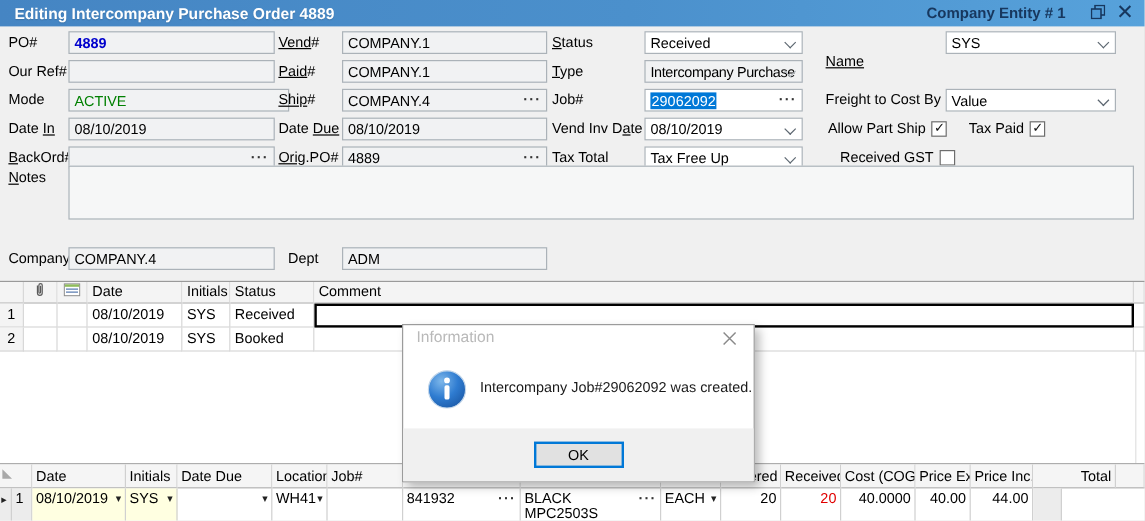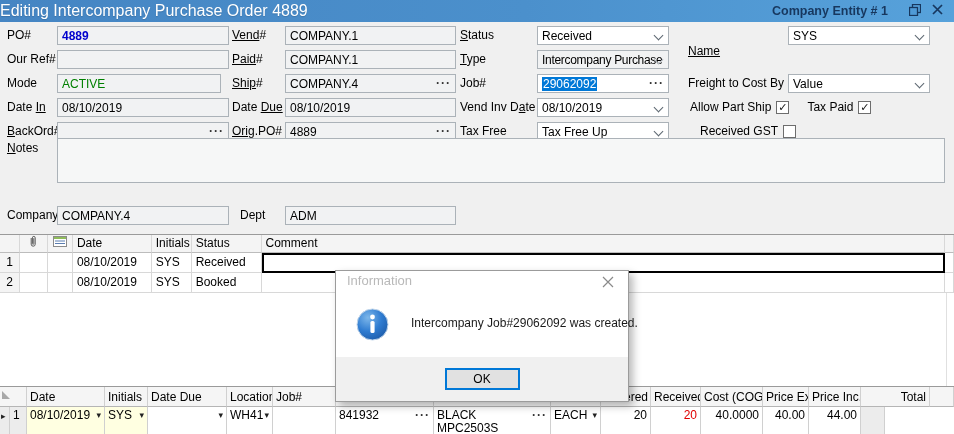"Editing Intercompany Purchase Order 4889" .title-left { font-size: 16px -> 13px; font-weight: normal -> bold; padding-left: 0 -> 12px }
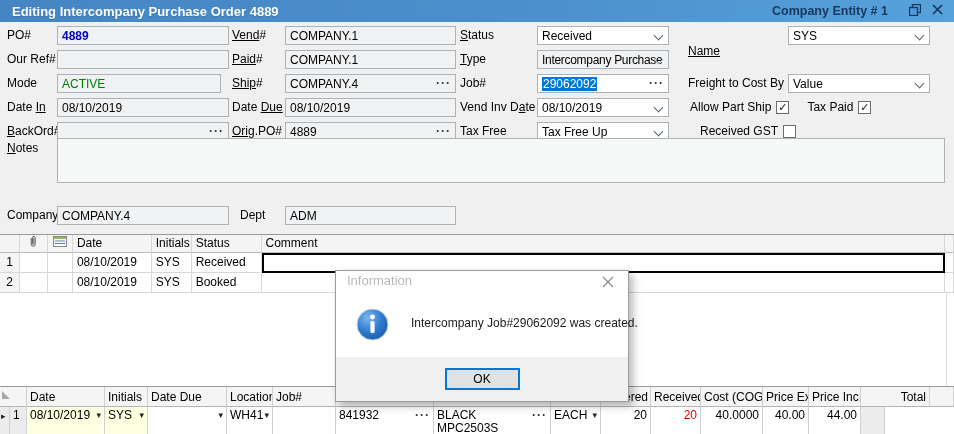"ACTIVE" div.field { width: 164px -> 184px }
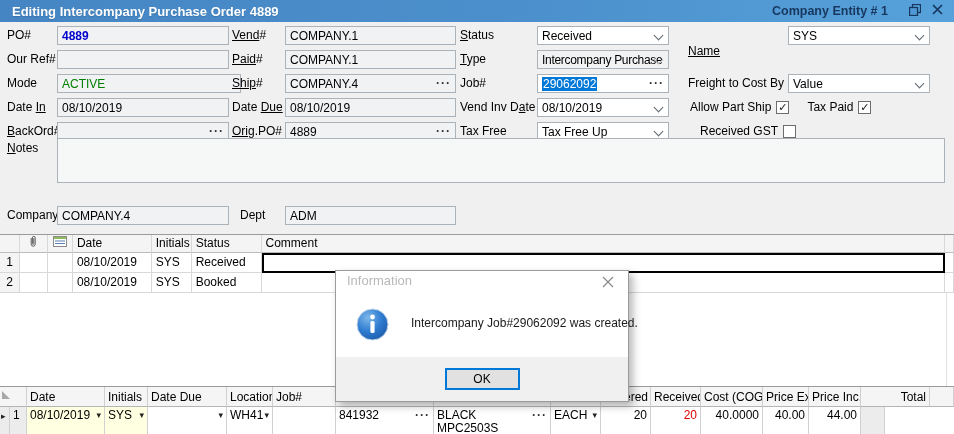"Tax Free" span { text: Free -> Total }
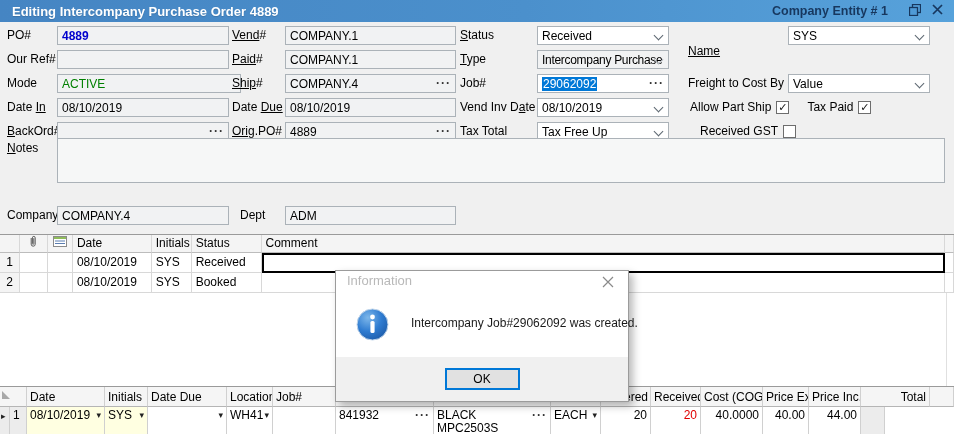"Intercompany Job#29062092 was created." .dlg-body { gap: 22px -> 11px }
